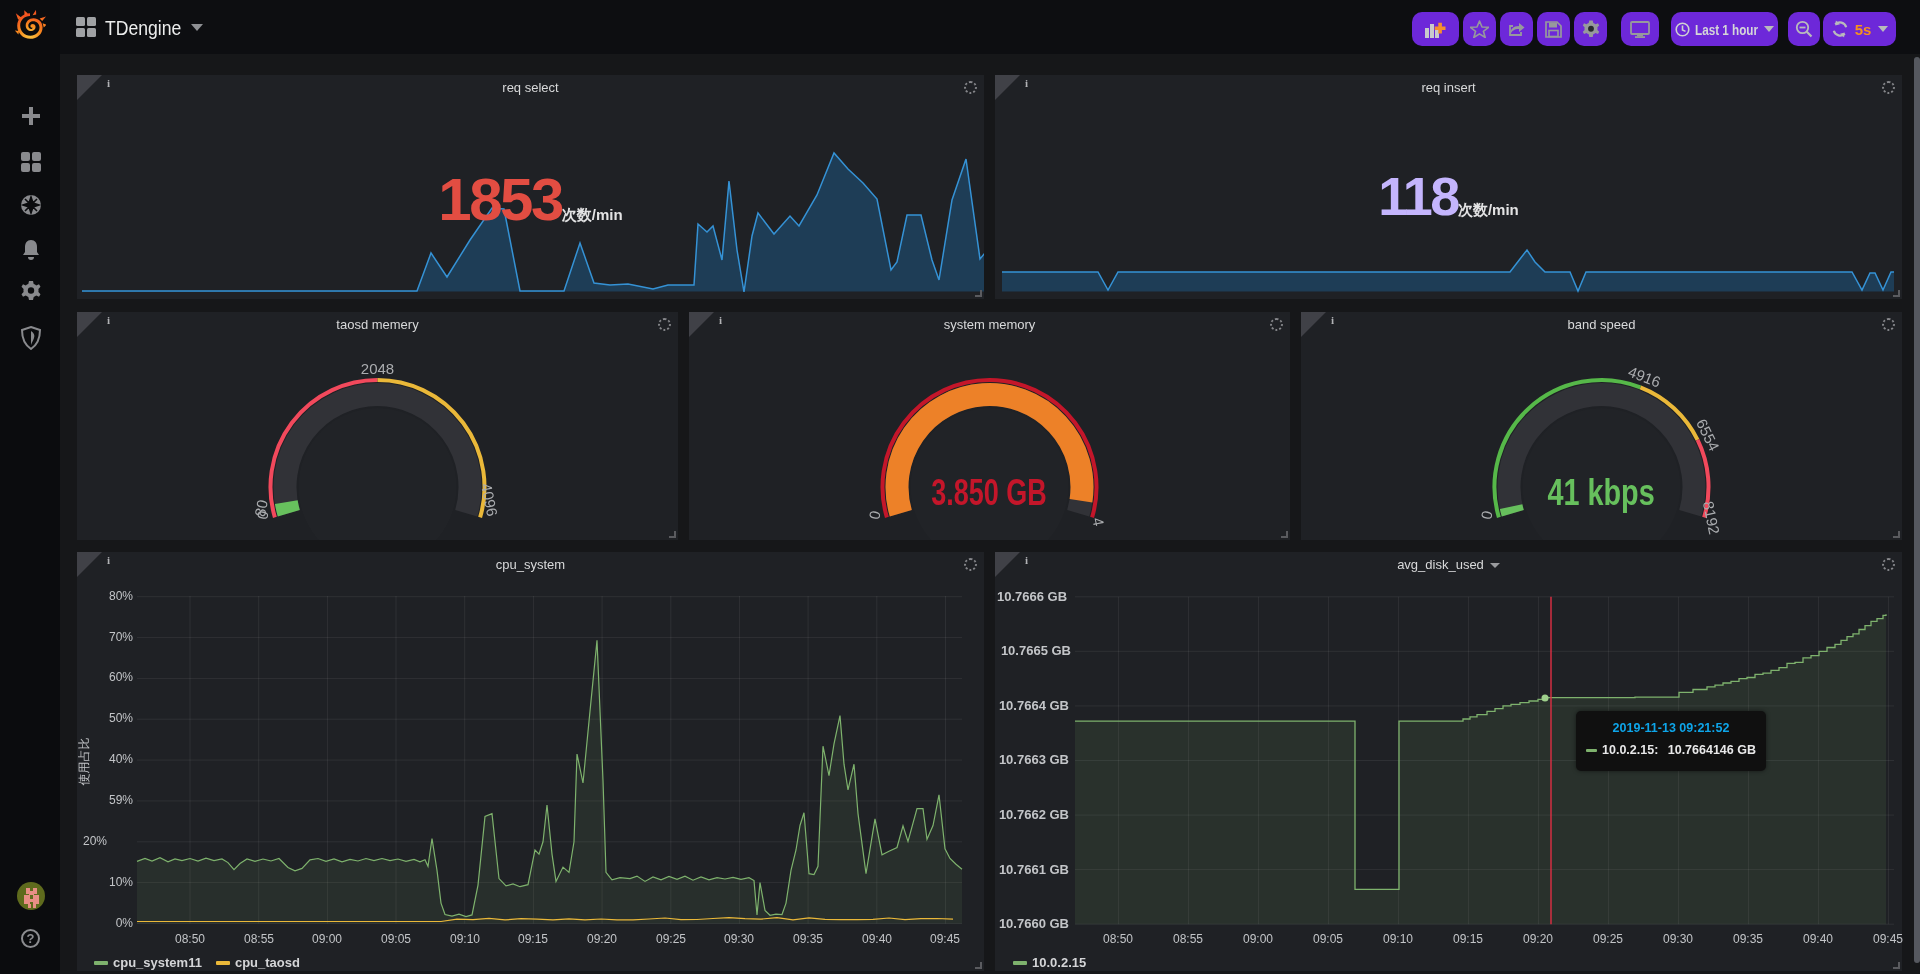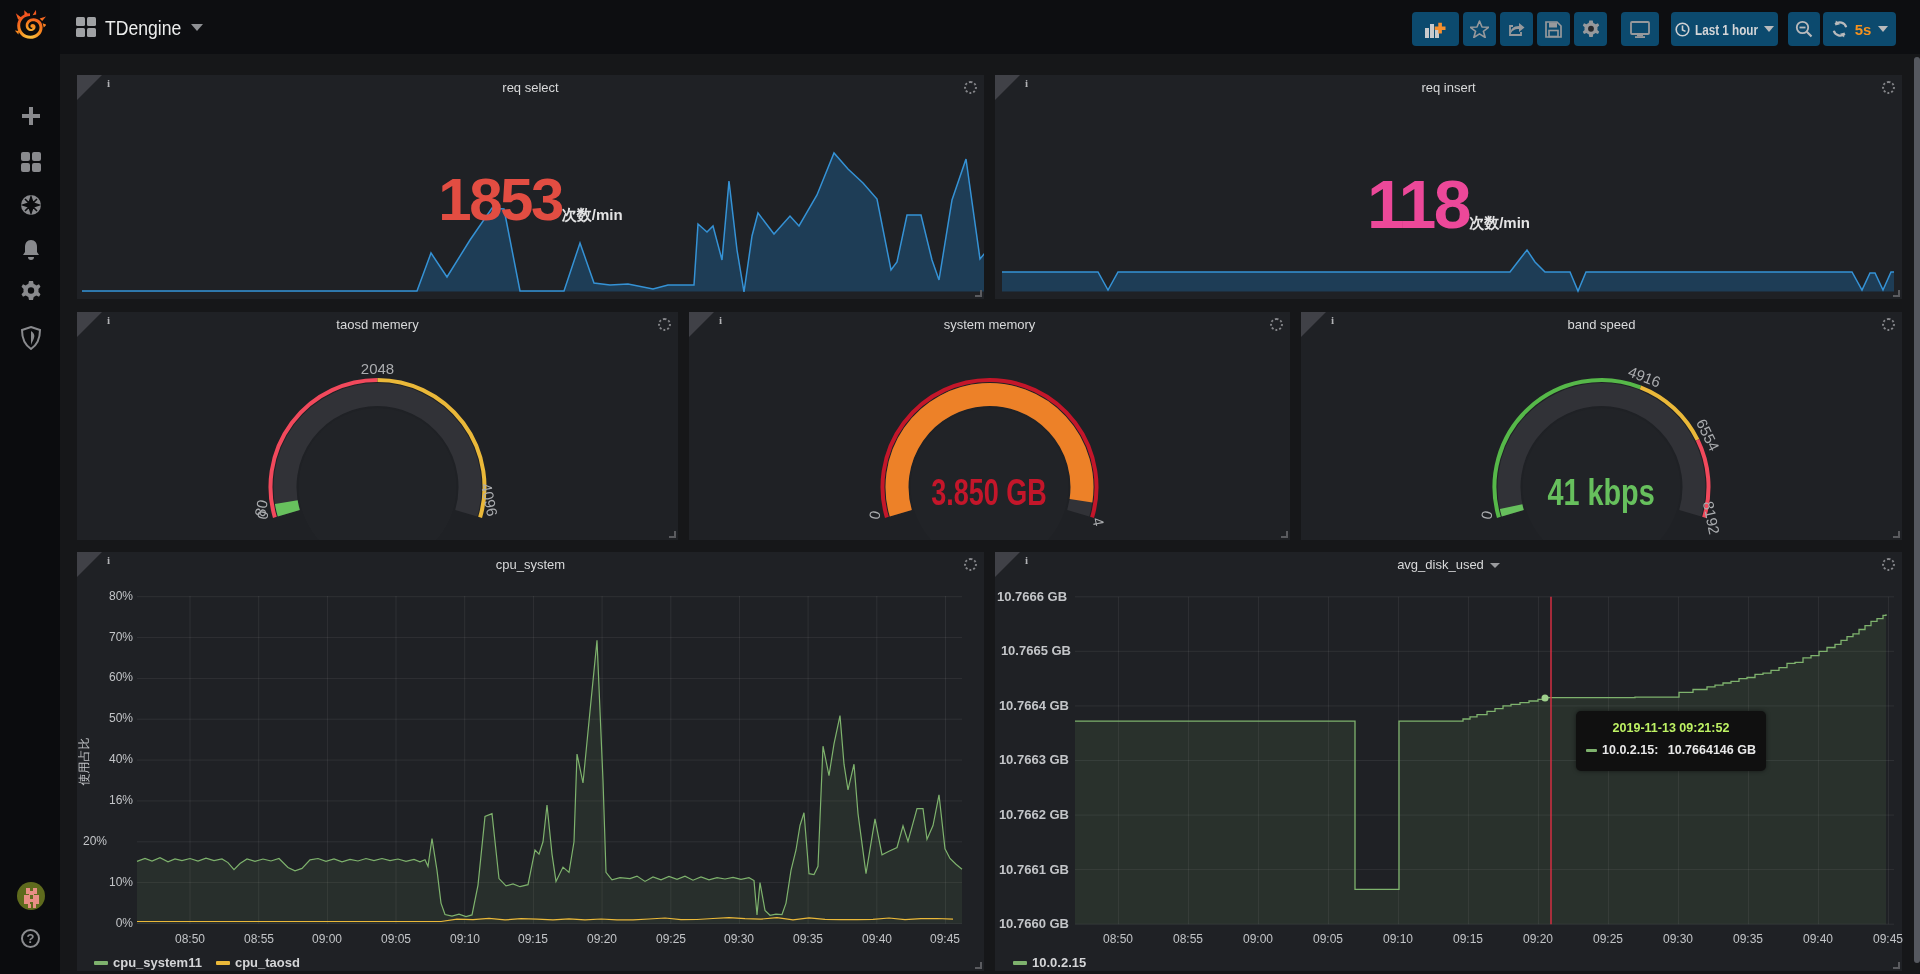"Last 1 hour" .navbtn { background: #0c4a6e -> #6d28d9; border-radius: 4px -> 10px }
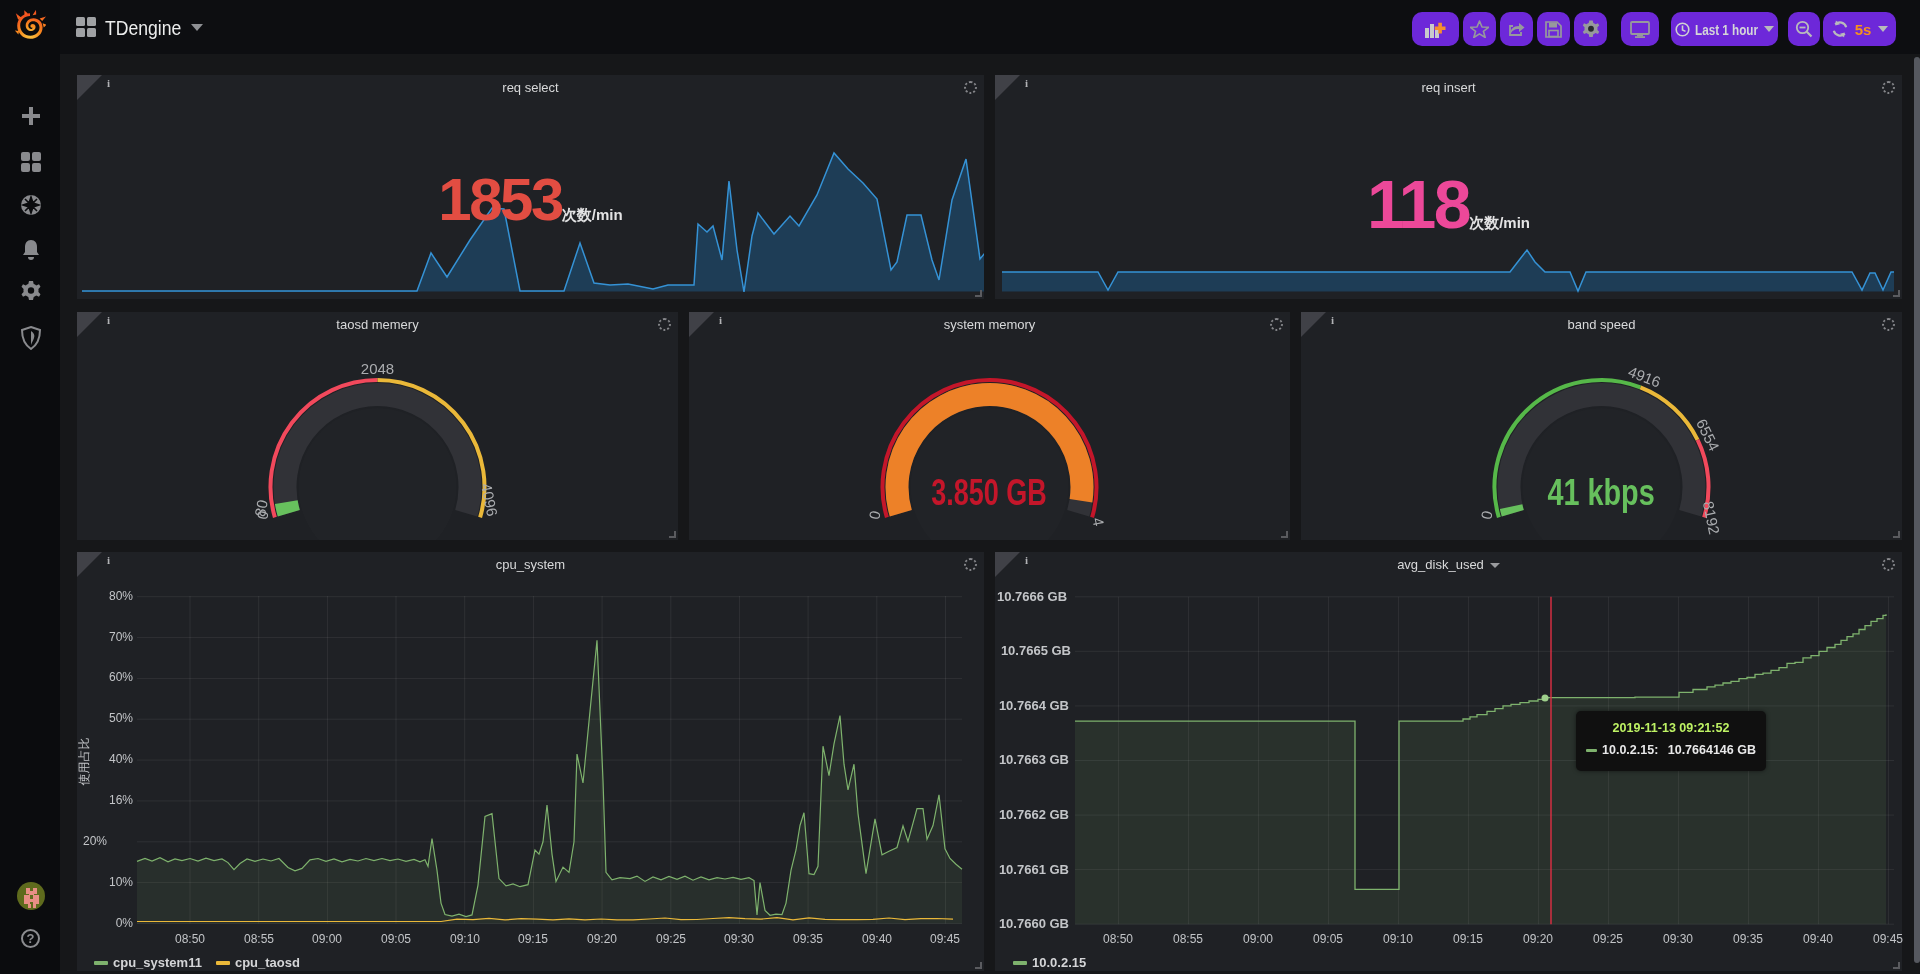"118" span { color: #ec4899 -> #c4b5fd; font-size: 68px -> 54px }
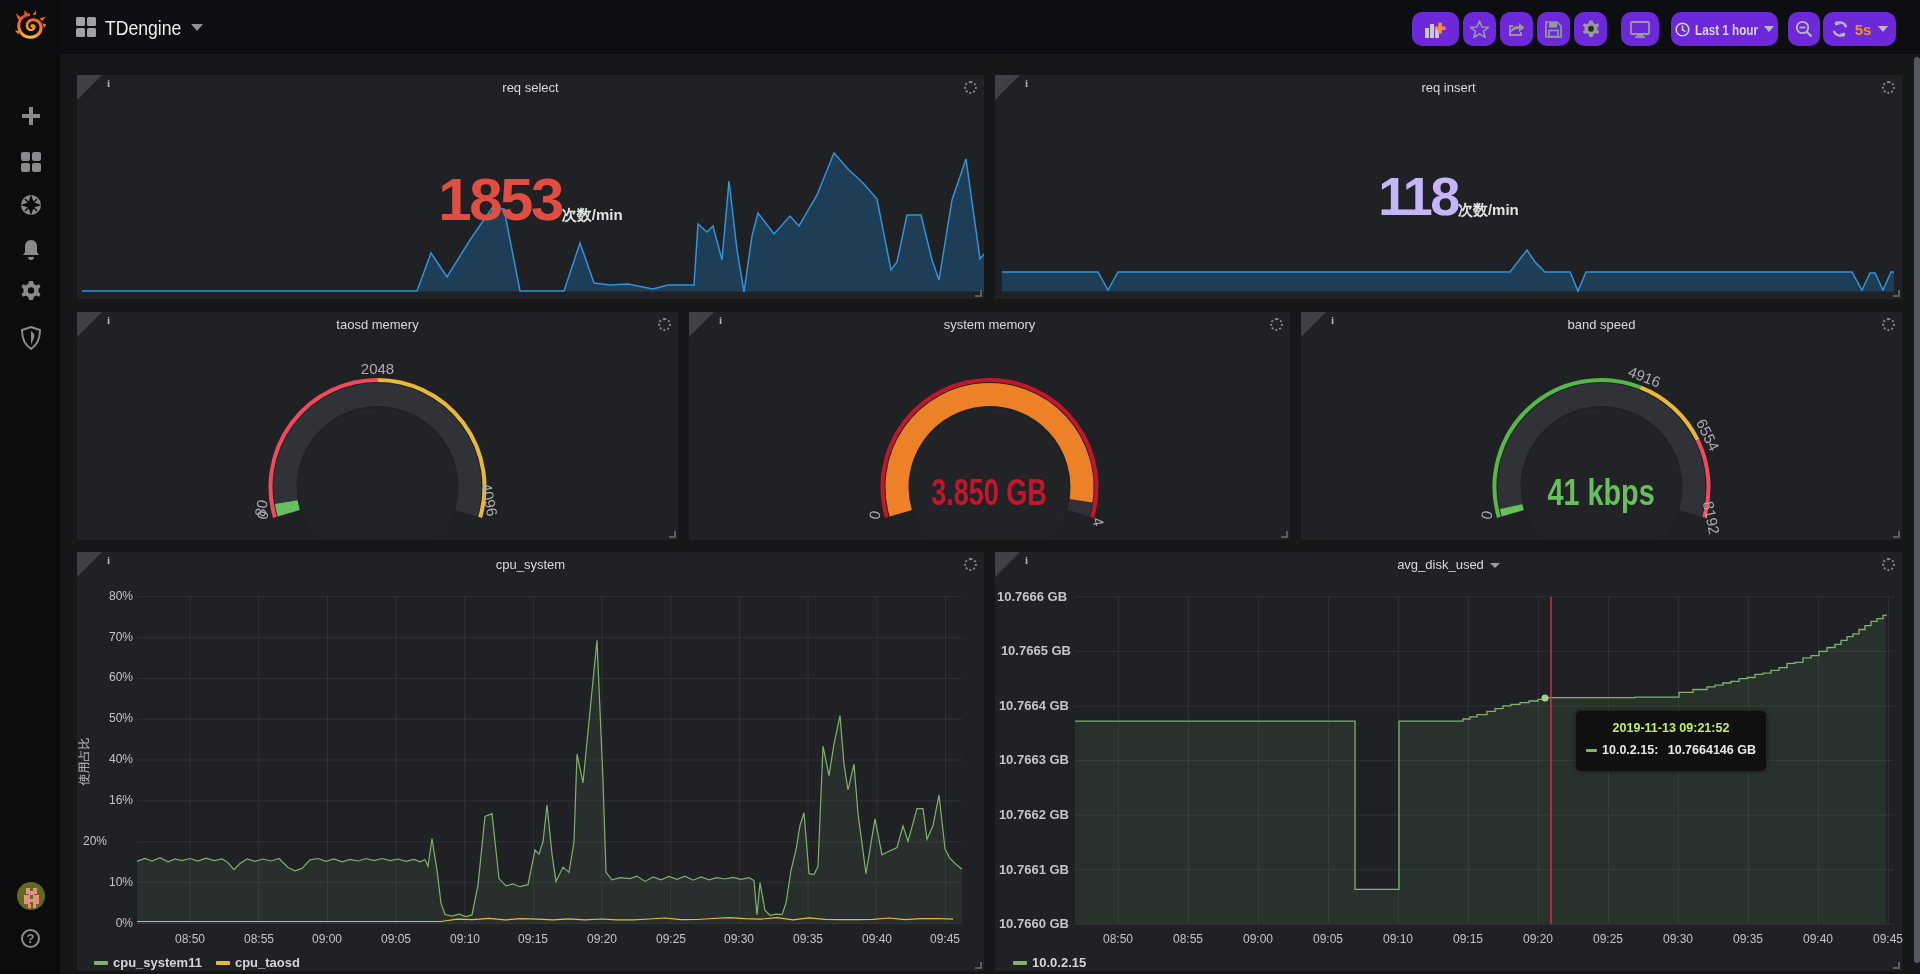"2019-11-13 09:21:52" div { color: #bef264 -> #0ea5e9 }
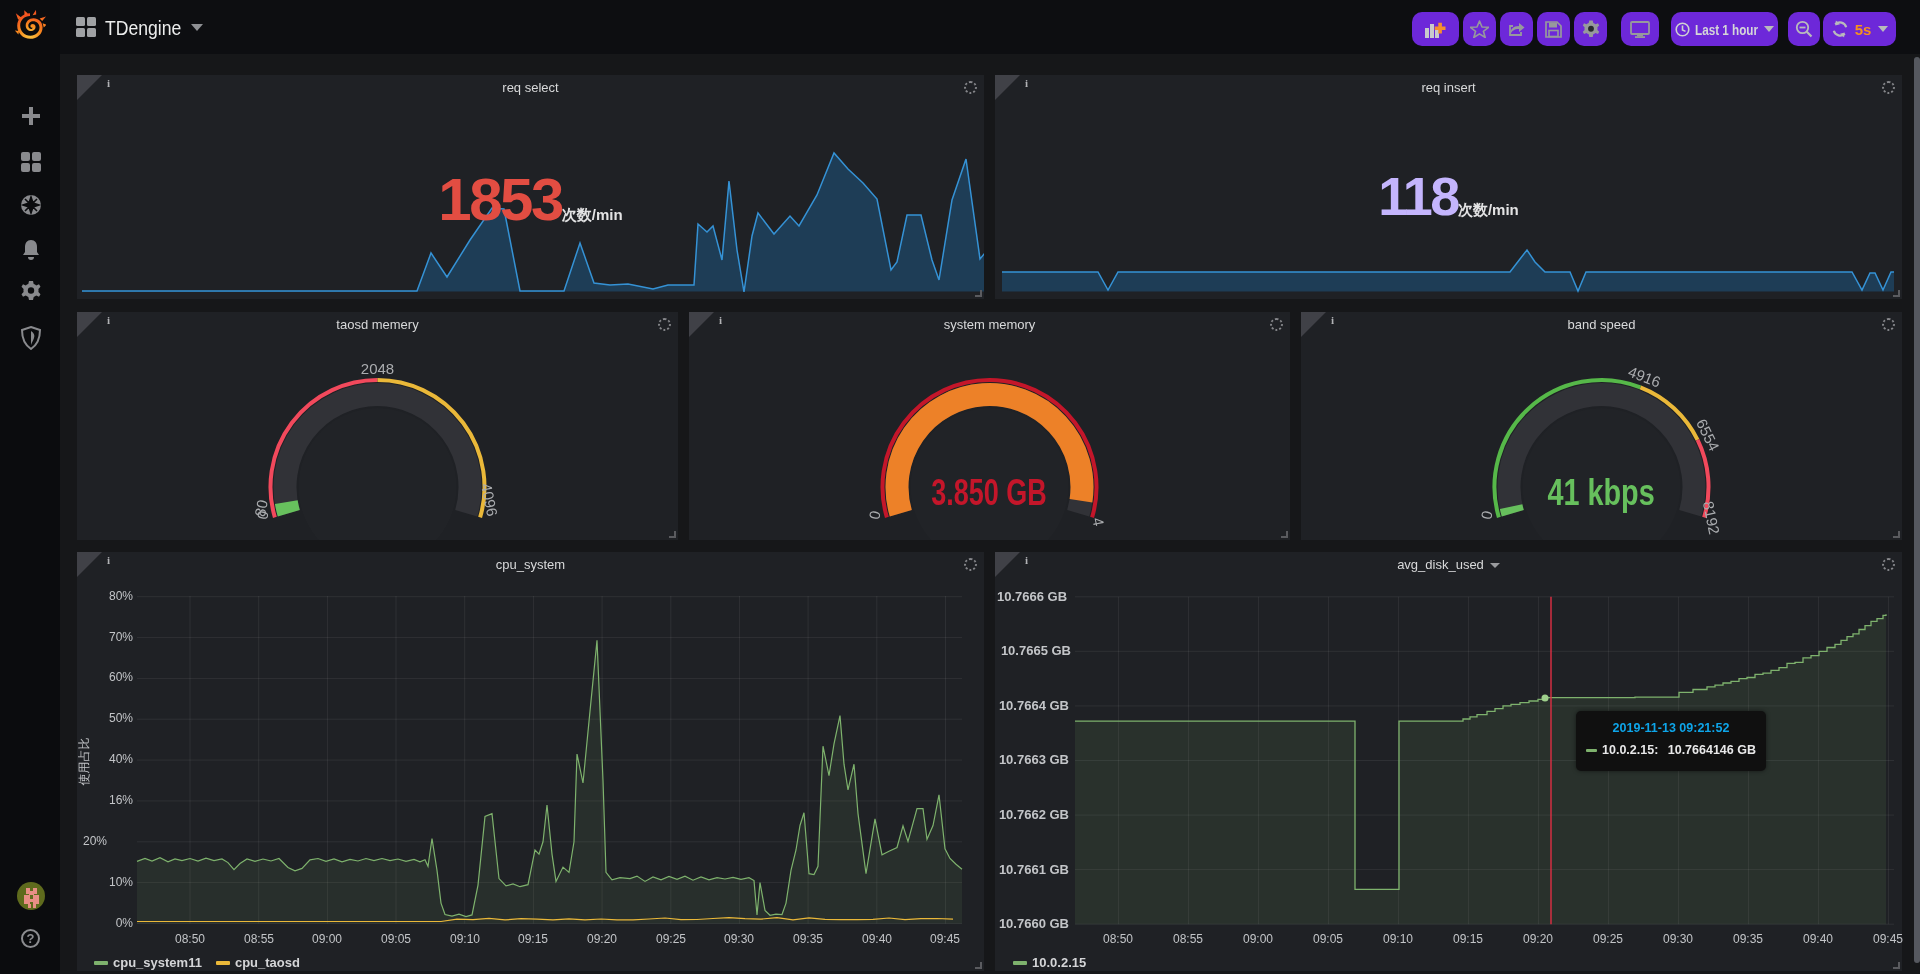"16%" div.axis { text: 16% -> 59% }
